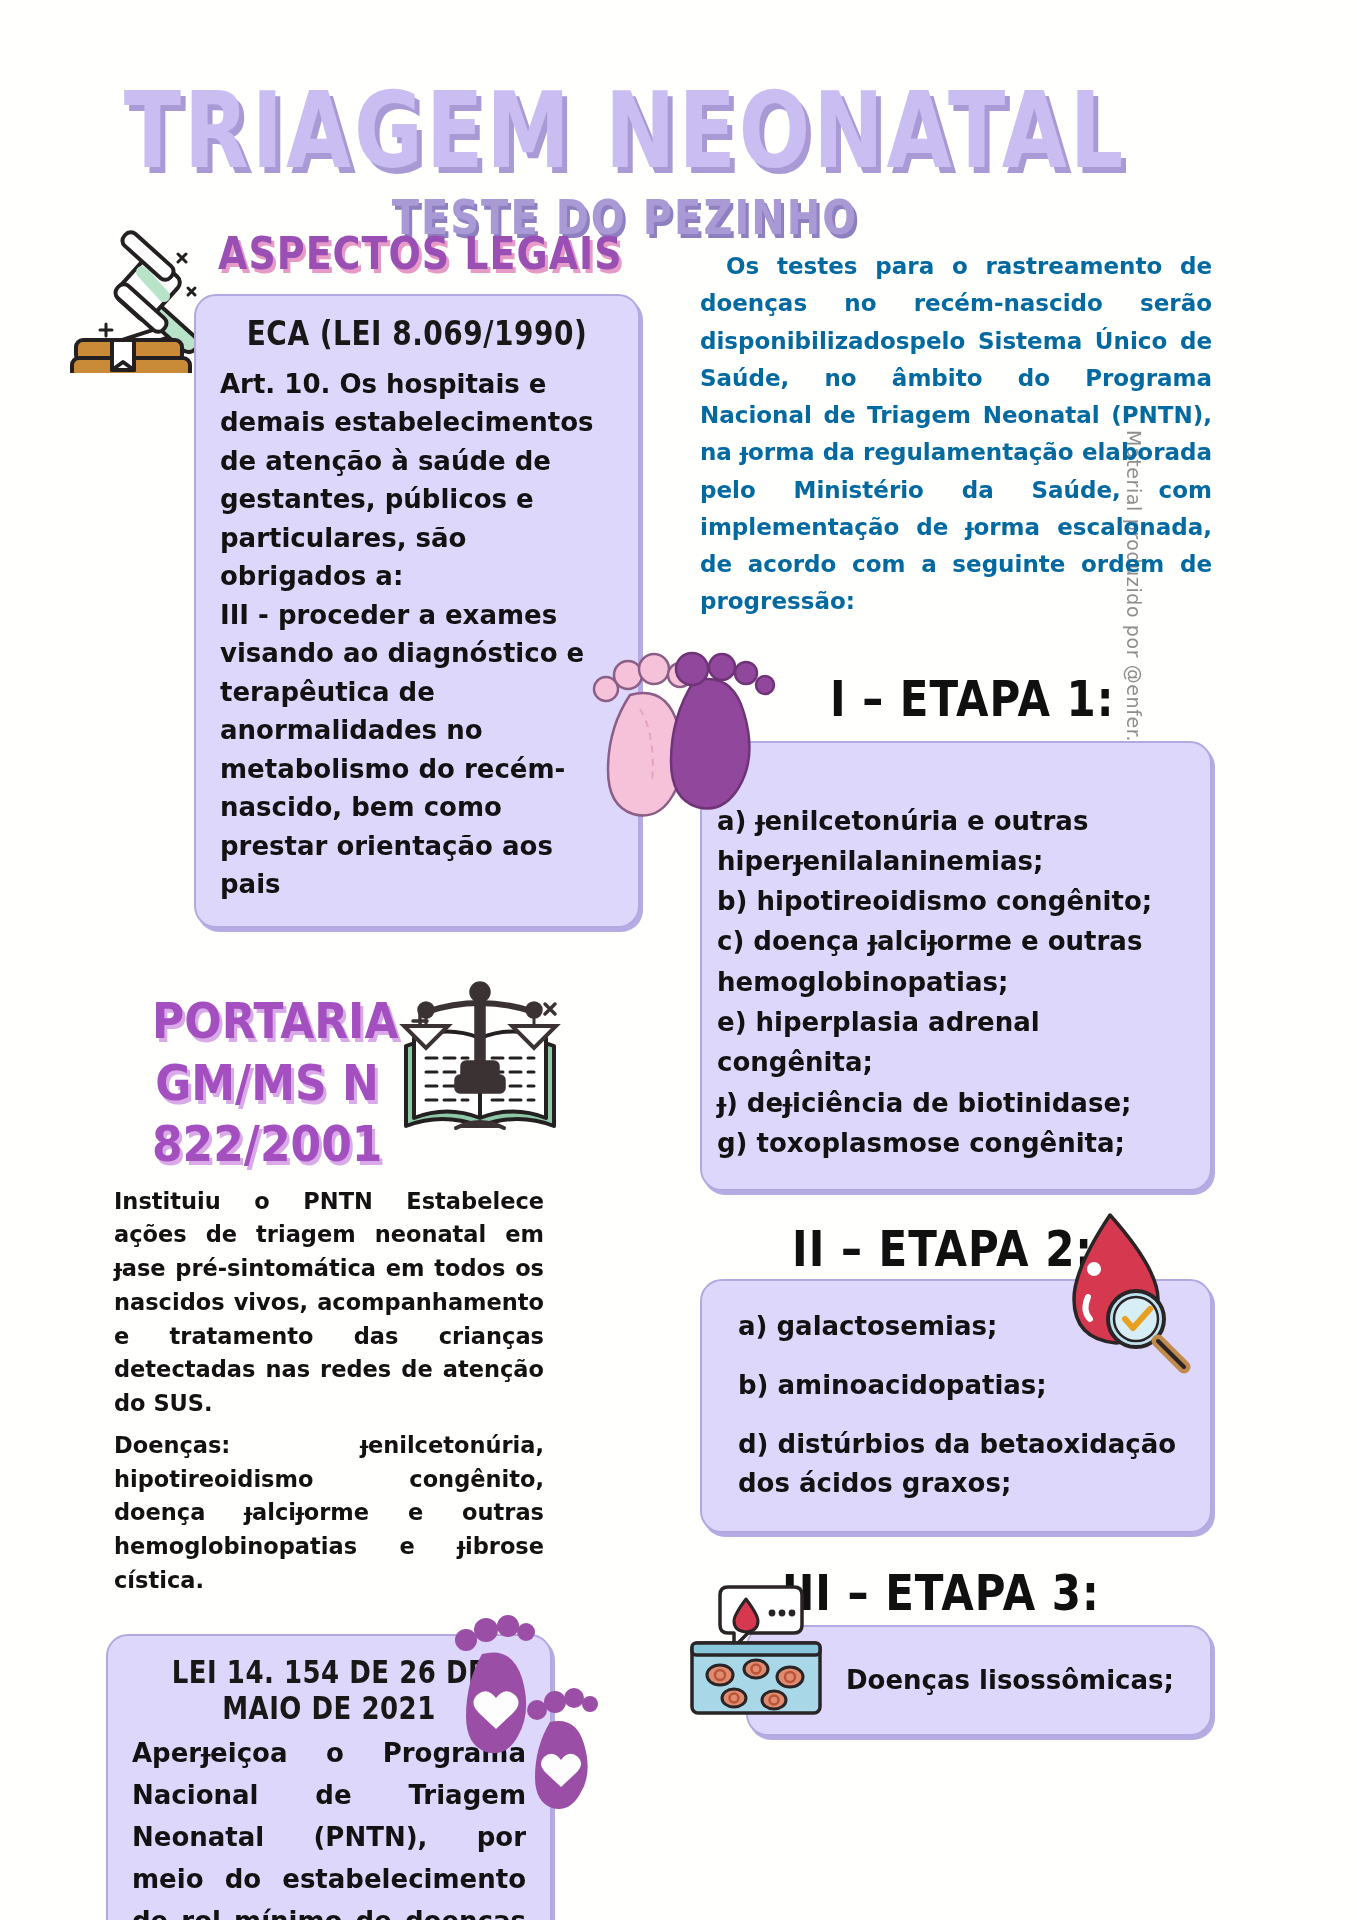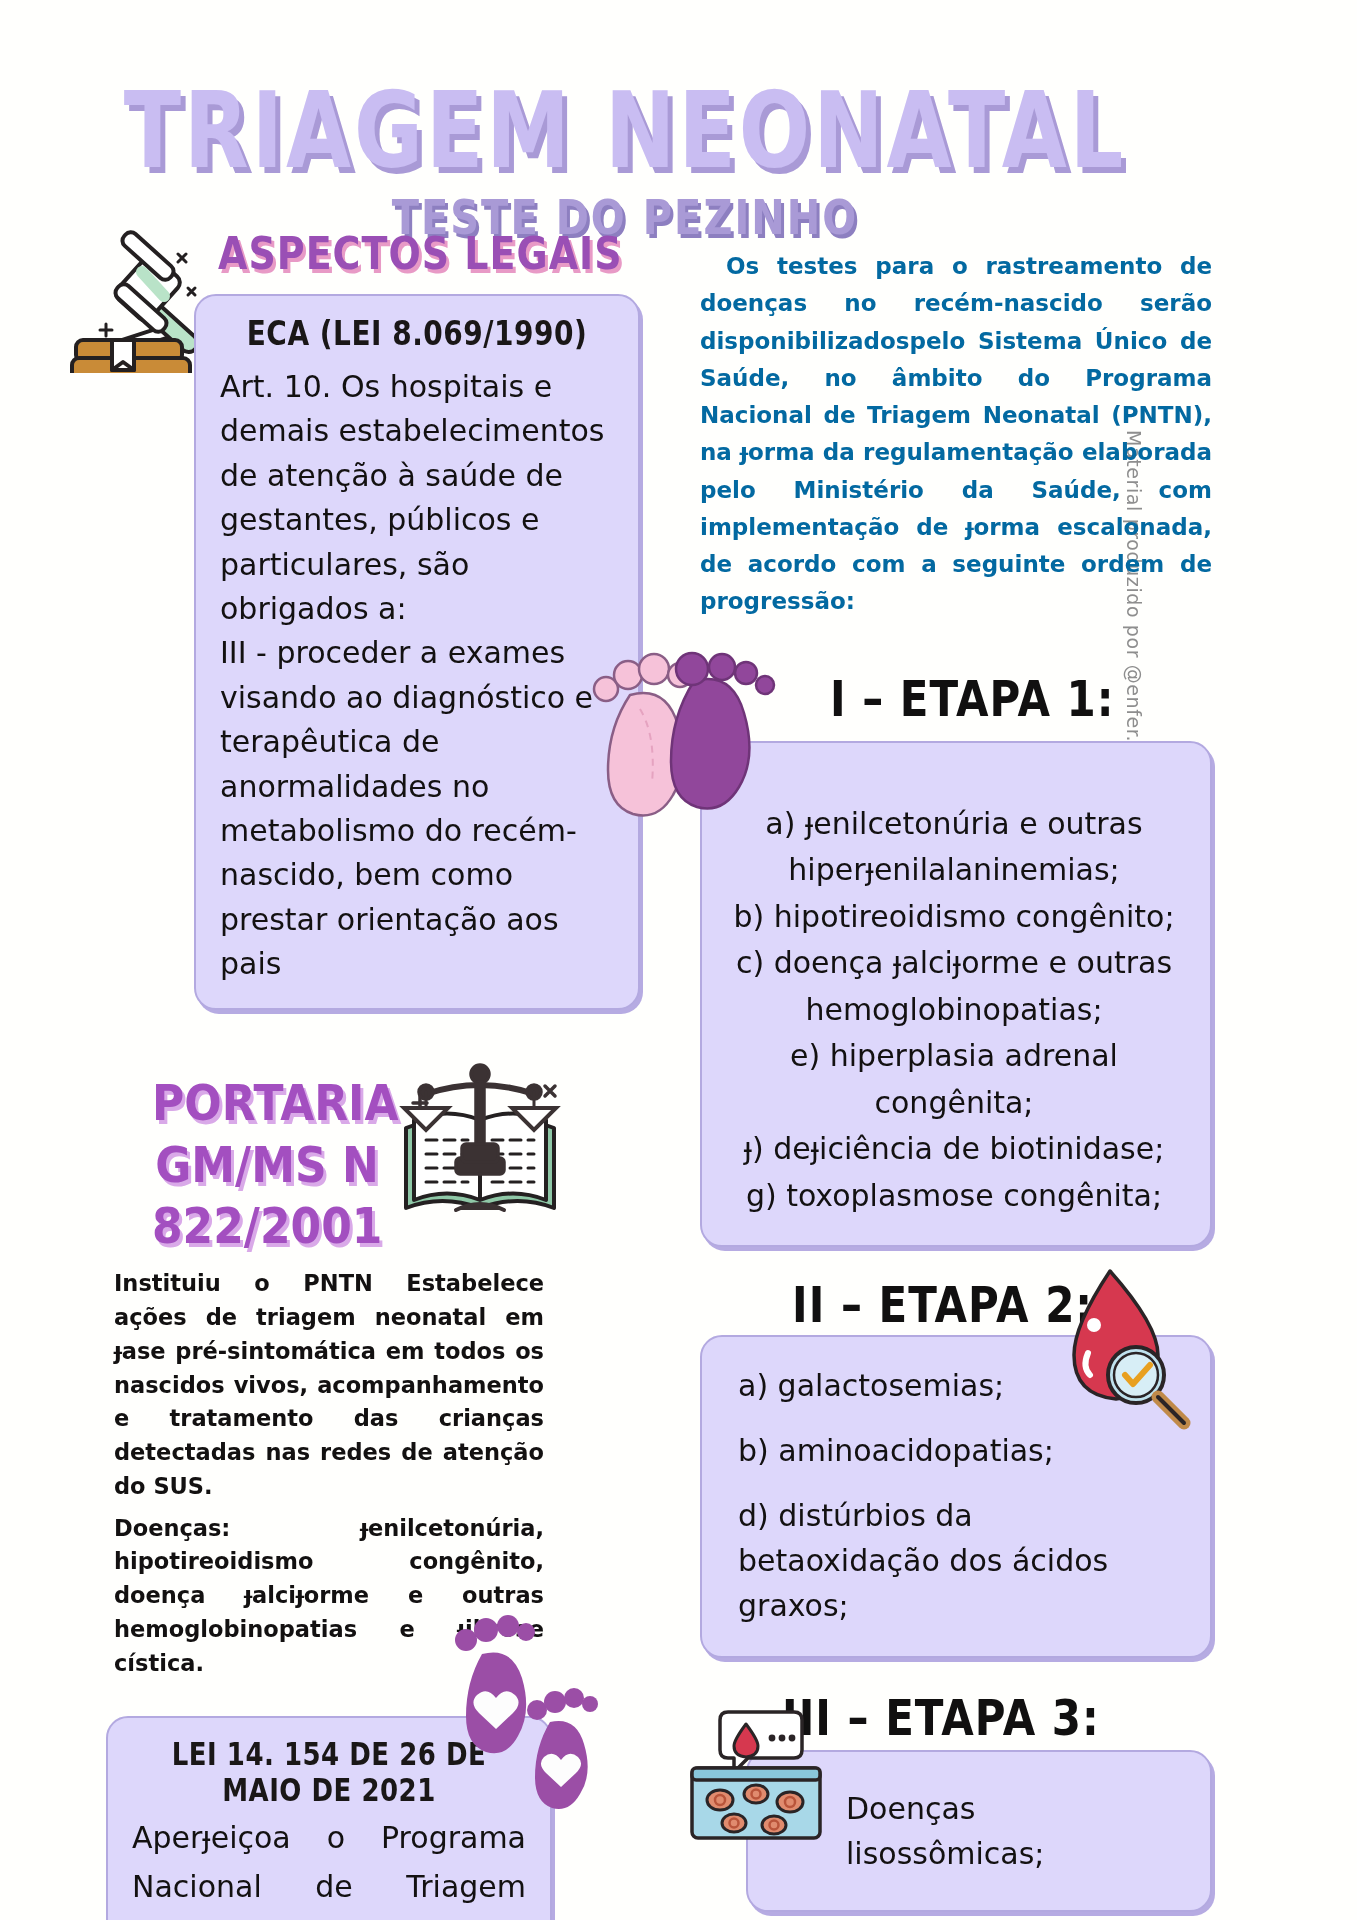"Art. 10. Os hospitais e" .card-body { font-size: 30px -> 26px; font-weight: 400 -> 700 }
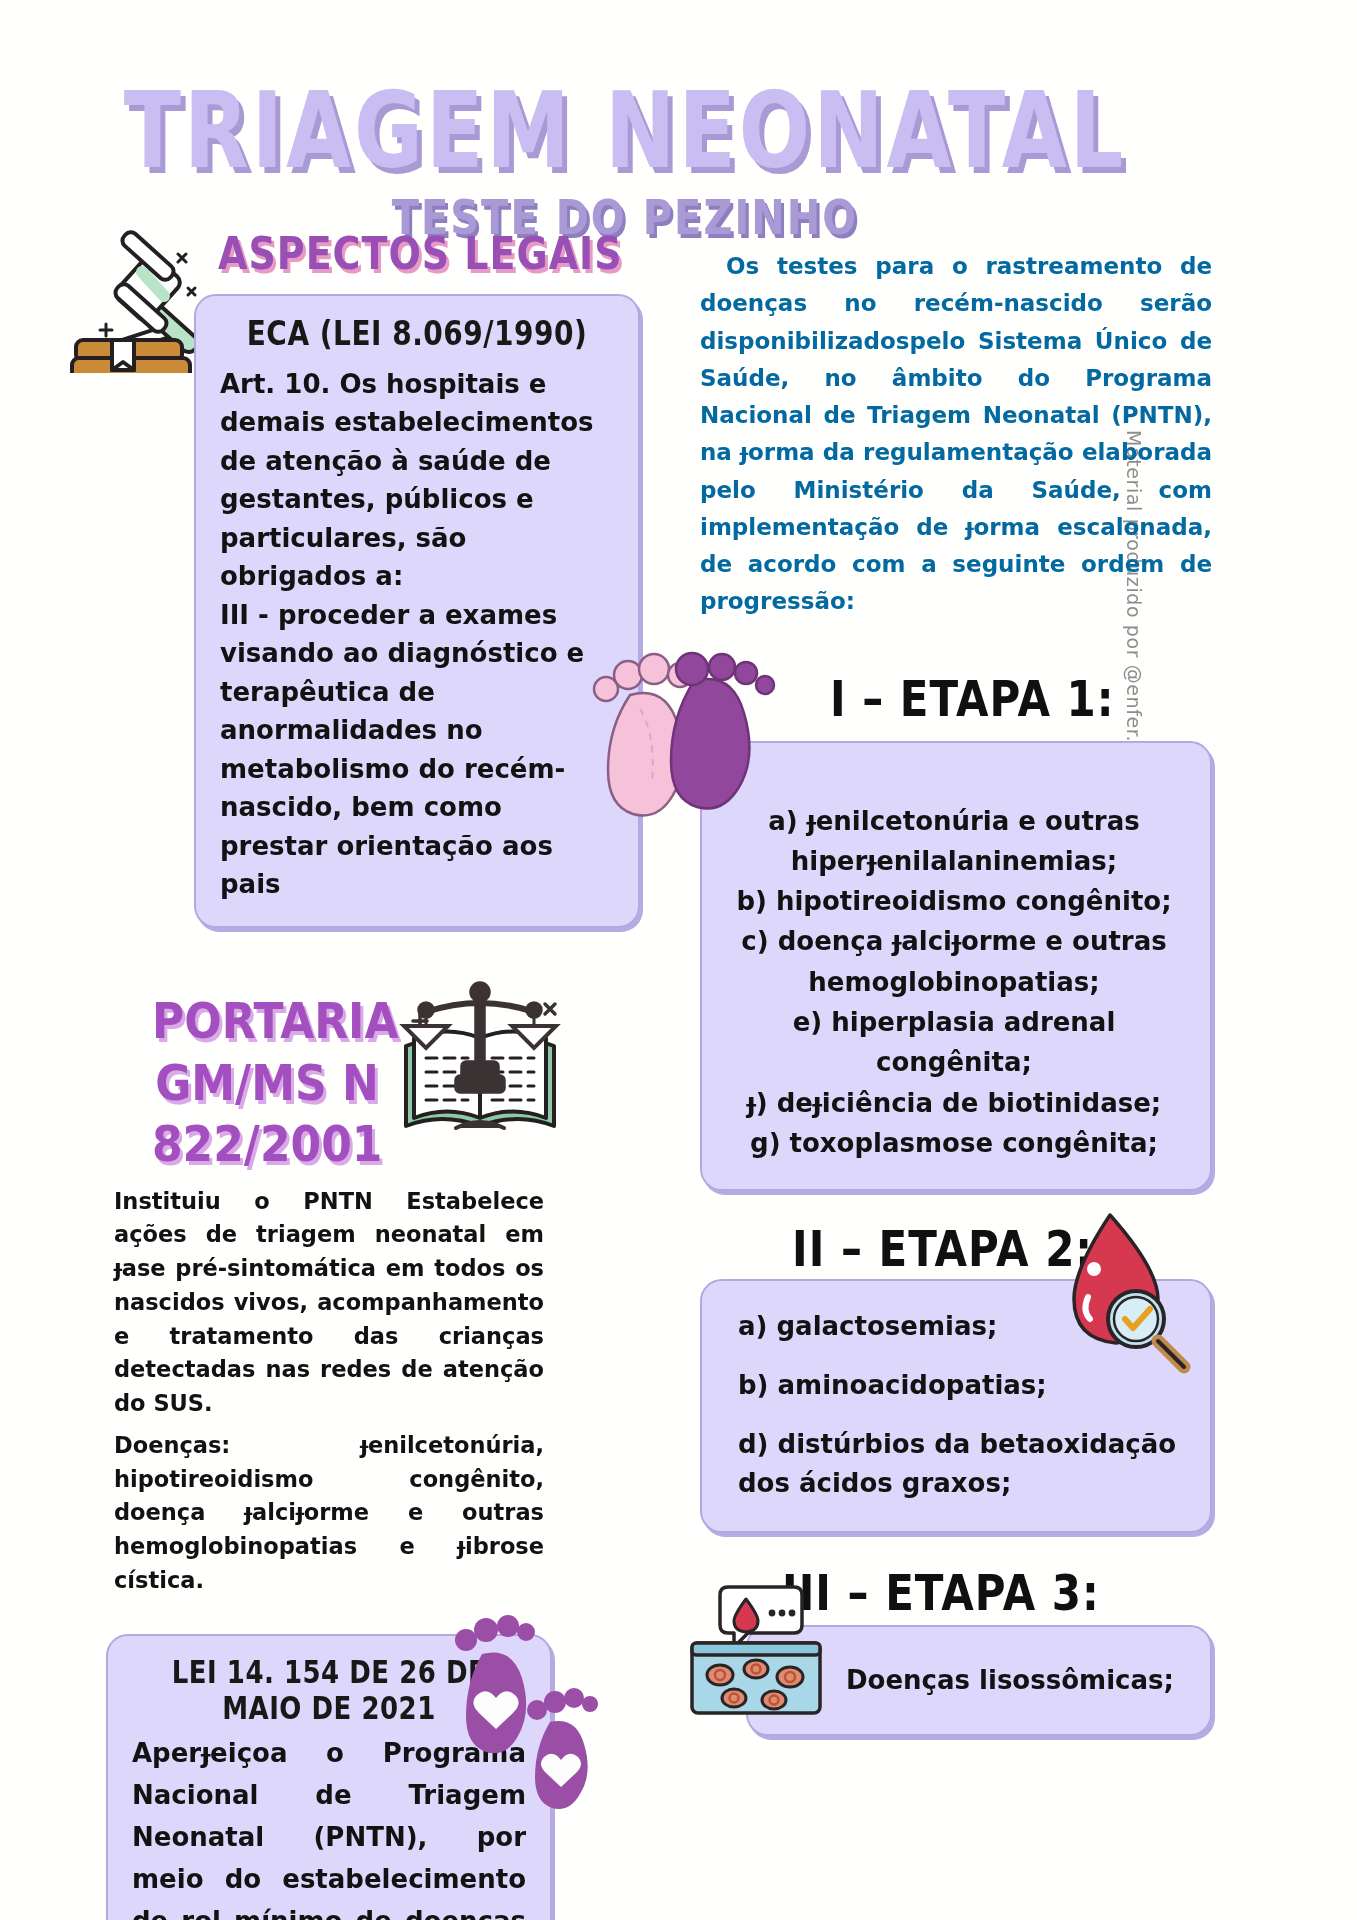"a) ɟenilcetonúria e outras" div.card { padding: 58px 28px 26px 24px -> 58px 28px 26px 15px; text-align: center -> none }
